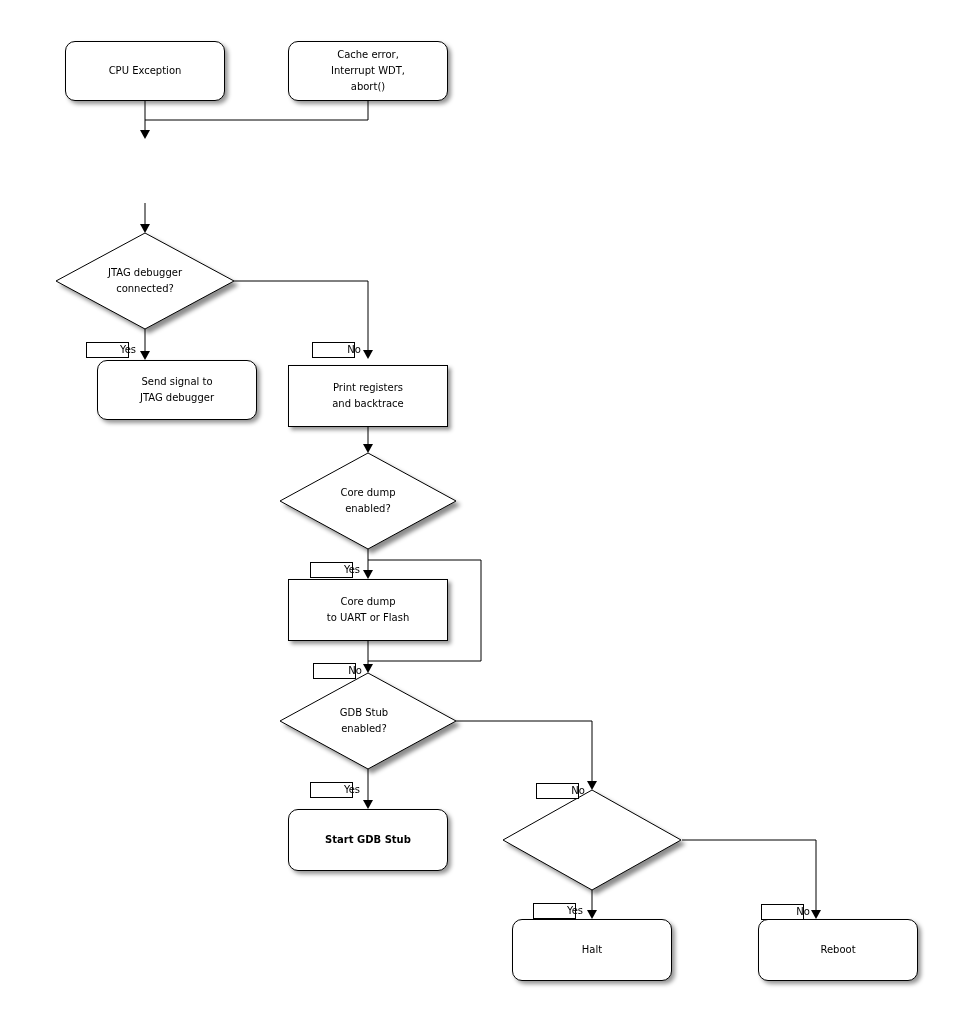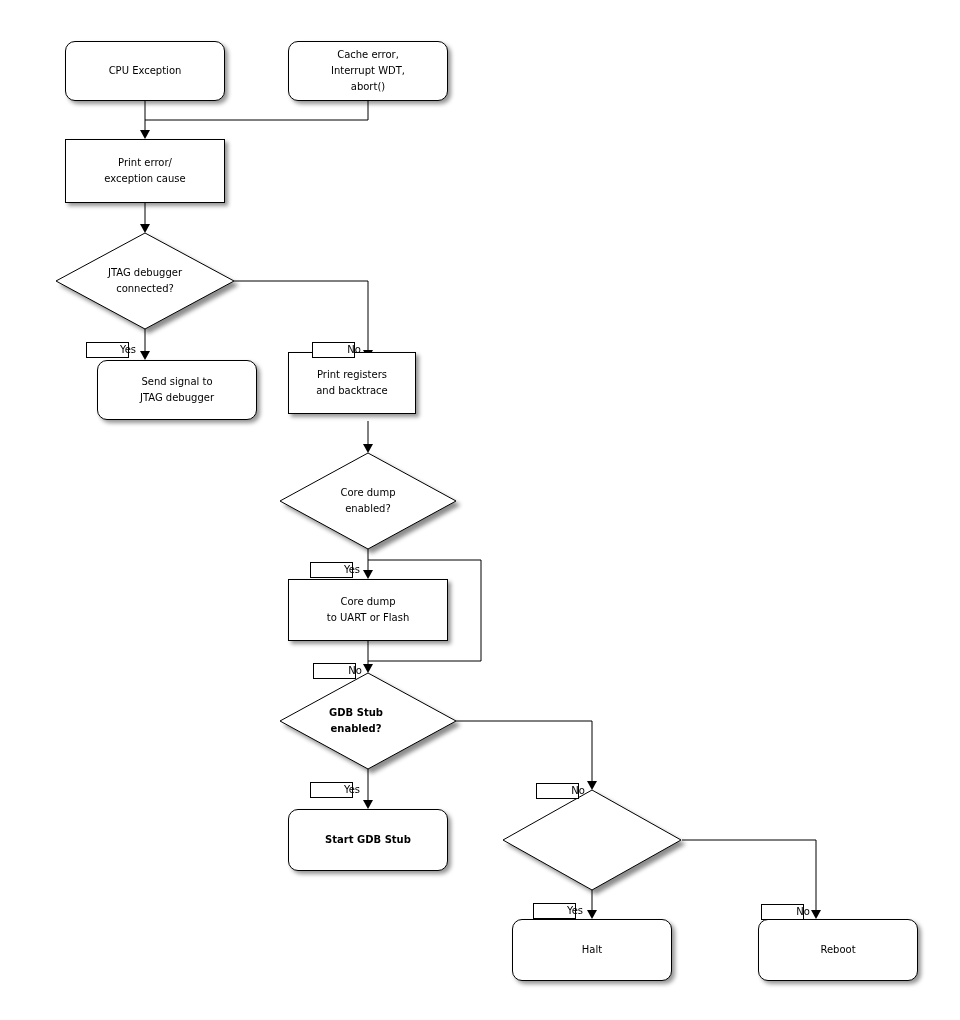"Print error/" div.node { html: <div>Print error/ exception cause</div> -> none }
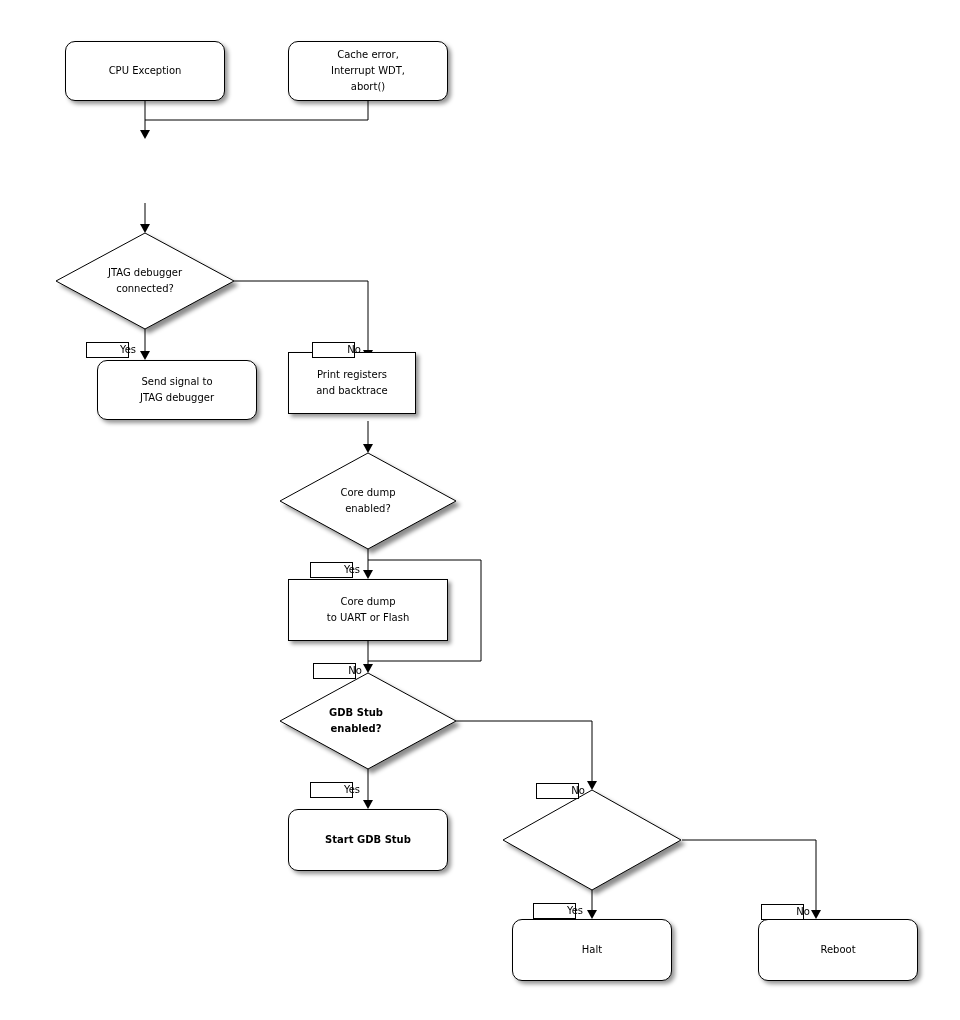"Print registers" div.node { top: 352px -> 365px; width: 128px -> 160px }
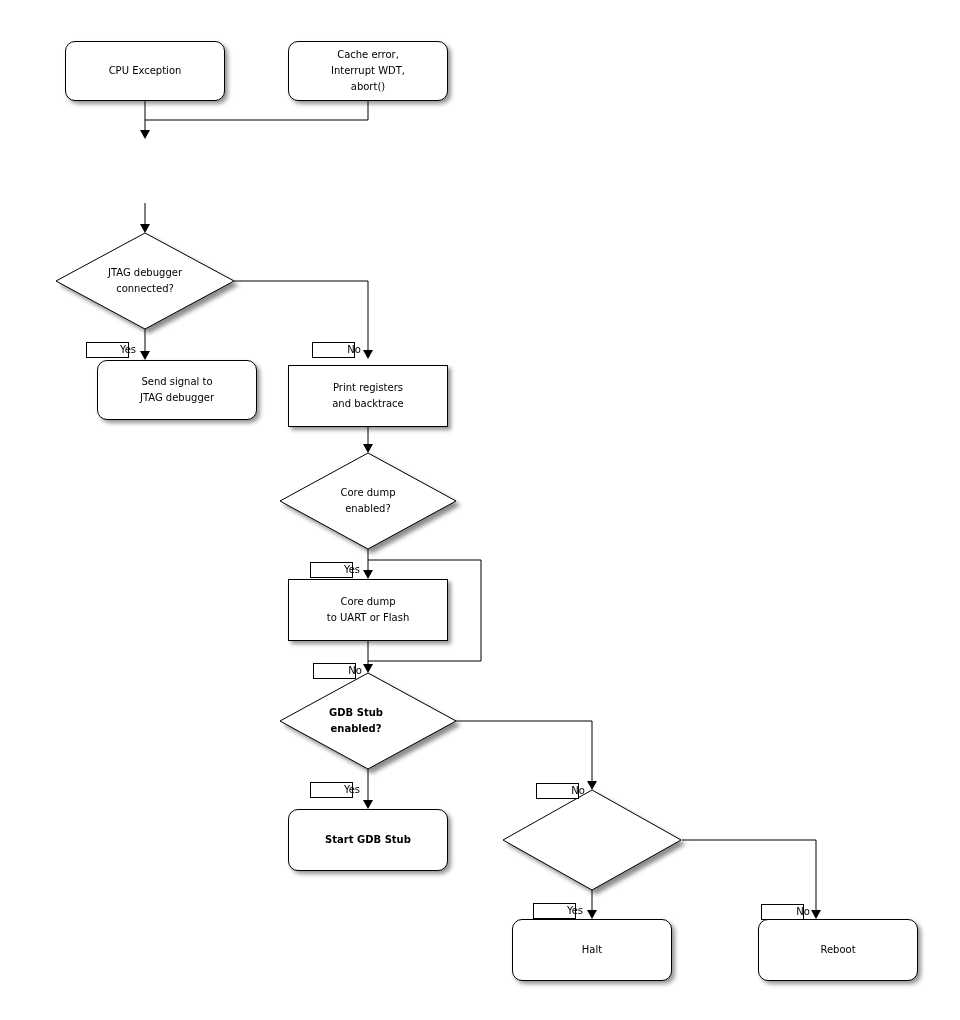"GDB Stub" div.dlabel { font-weight: bold -> none; left: 268px -> 276px }
